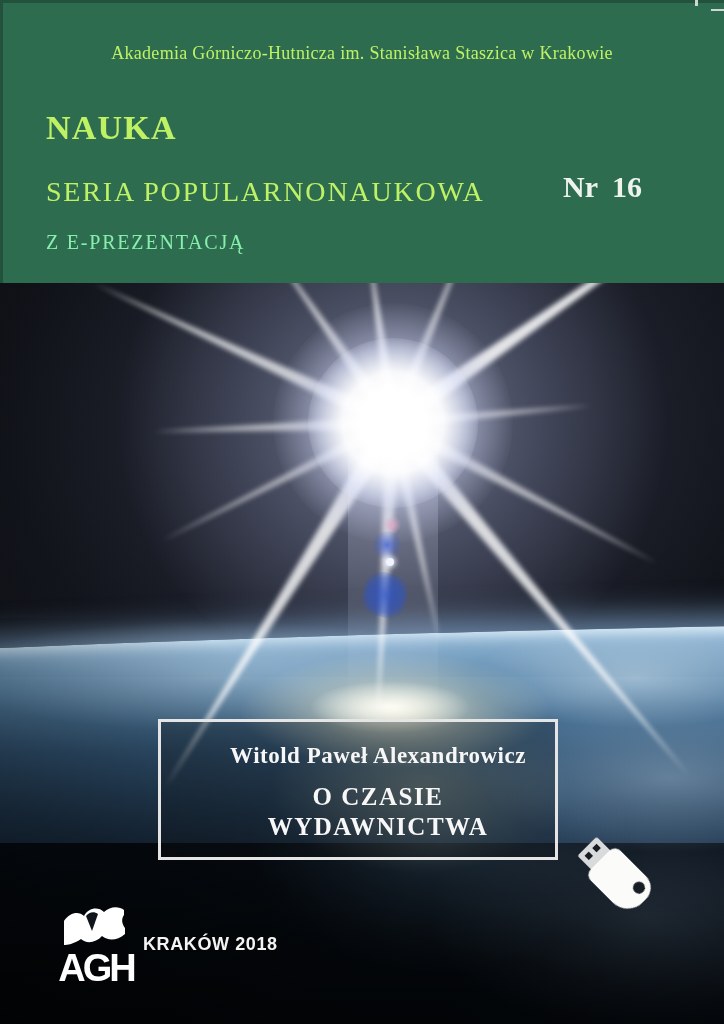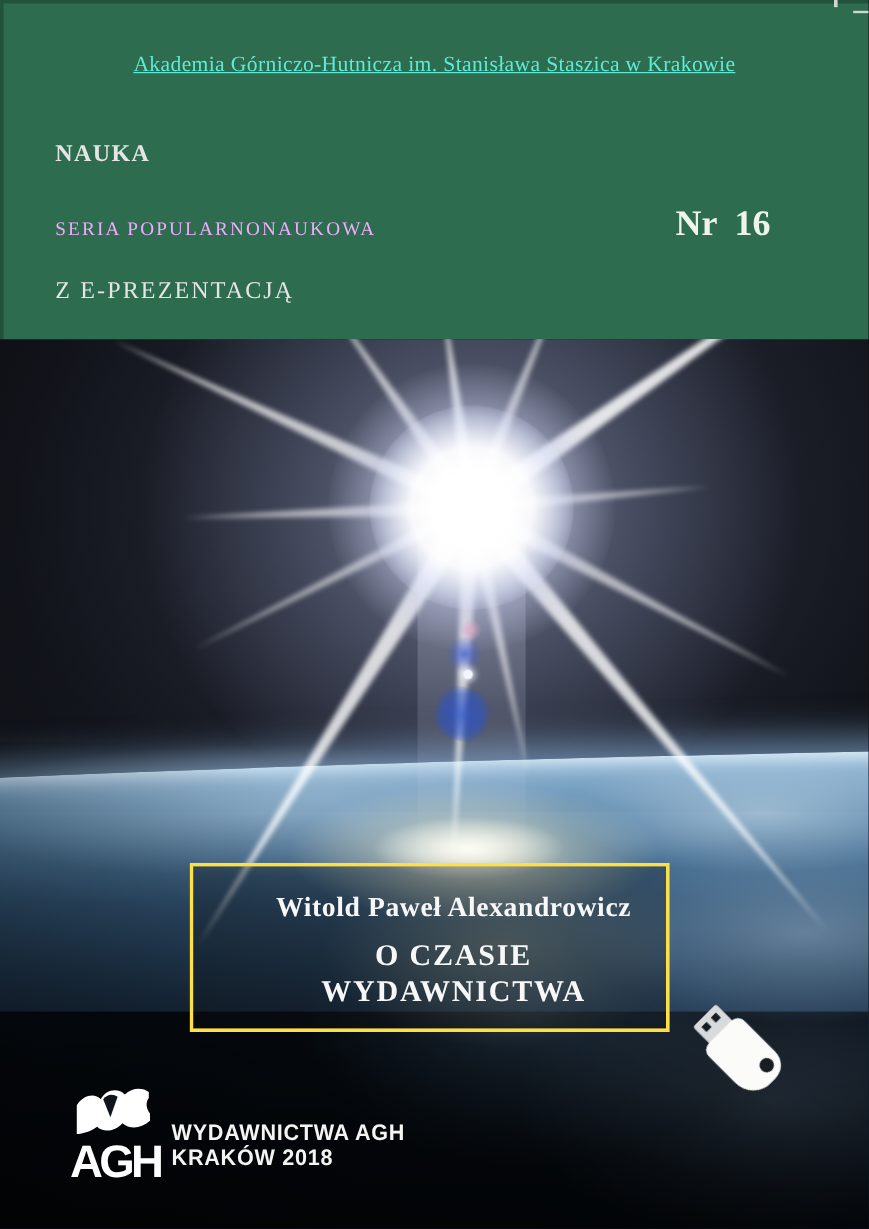"Akademia Górniczo-Hutnicza im." .affiliation { color: #5eead4 -> #bef264; text-decoration: underline -> none }
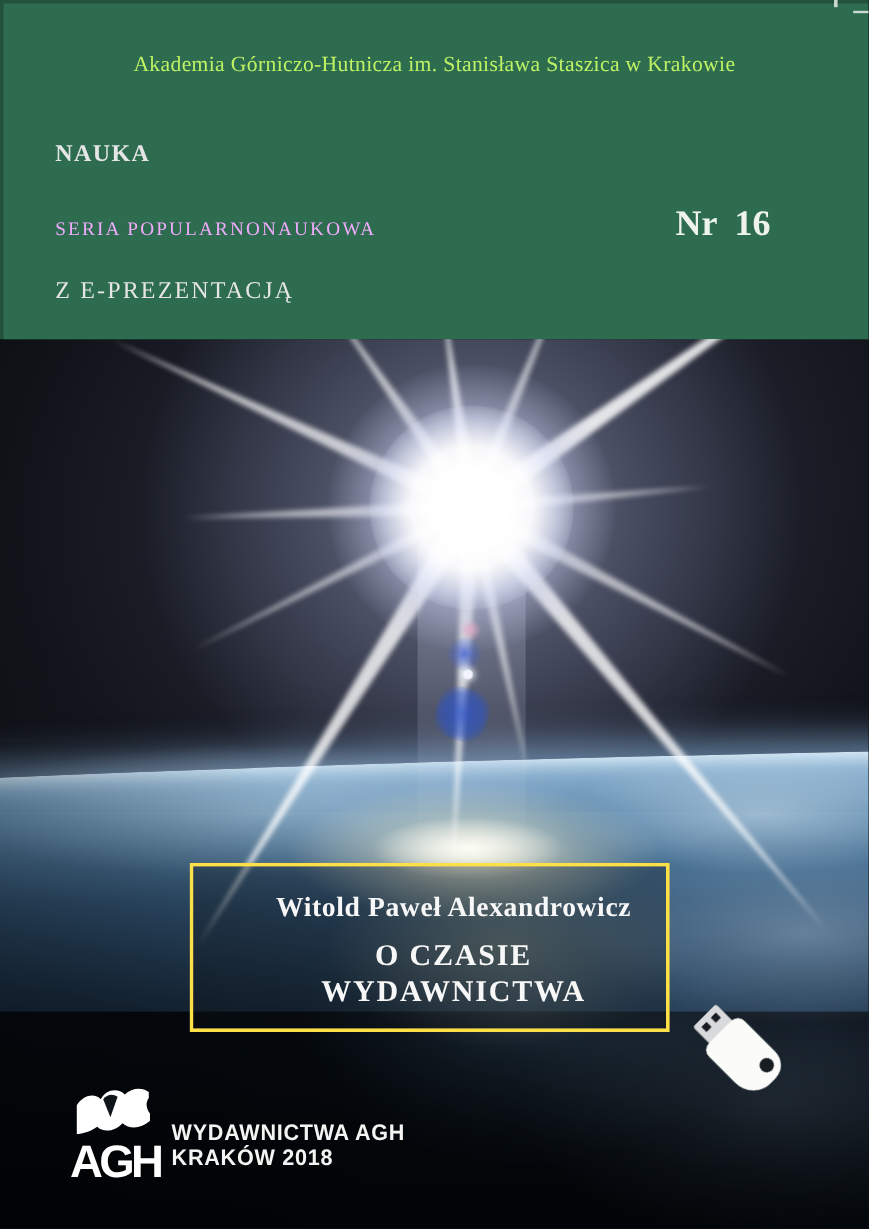"NAUKA" .series-name { color: #e5e5e5 -> #bef264; font-size: 20px -> 34px }
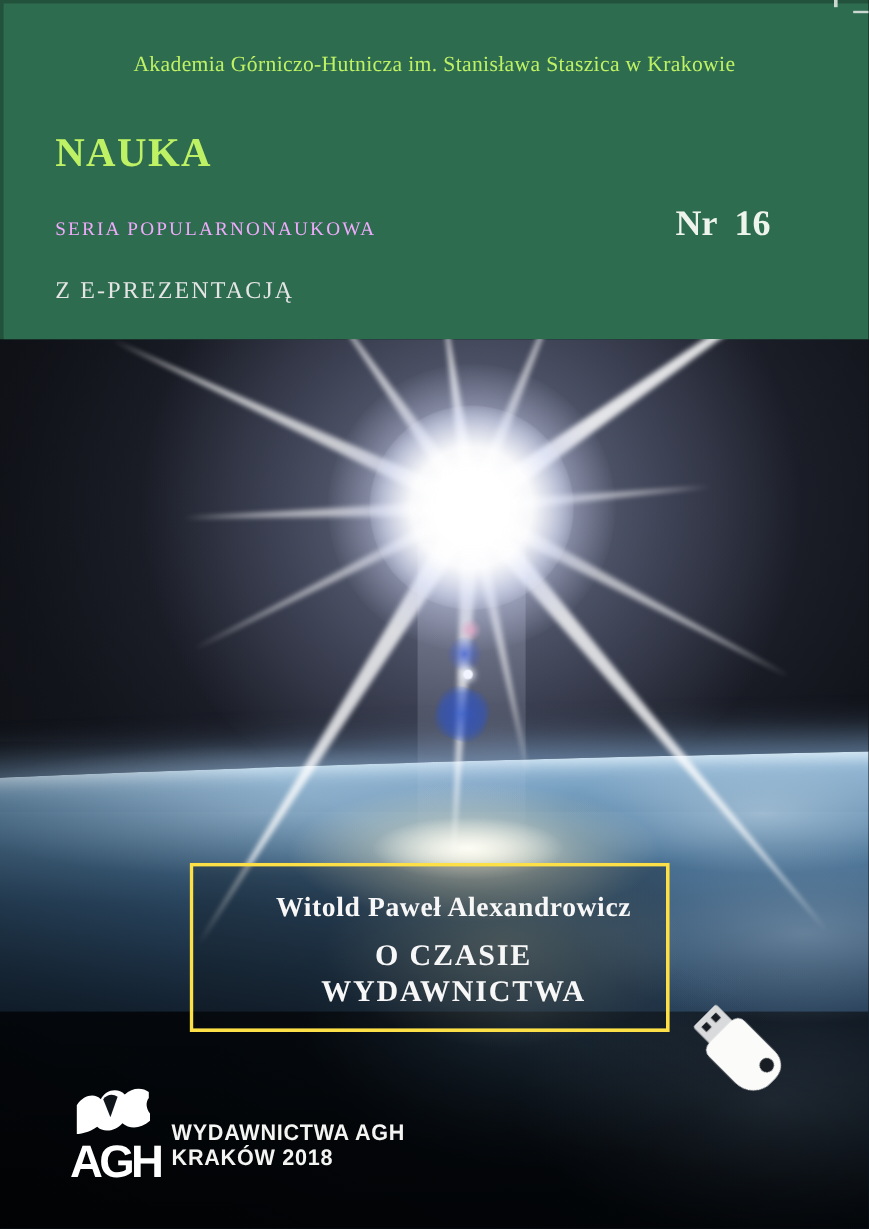"SERIA POPULARNONAUKOWA" .series-desc { color: #f0abfc -> #bef264; font-size: 16px -> 28px }
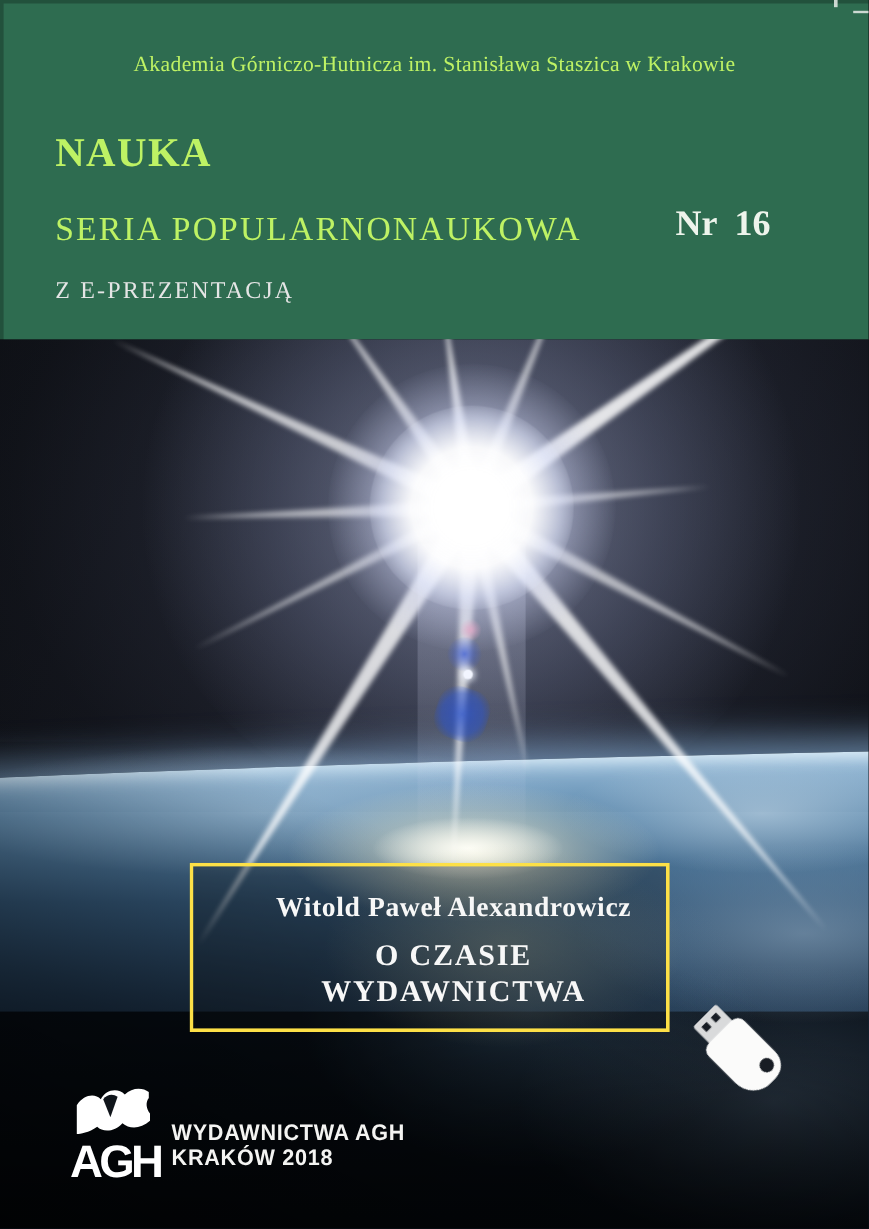"Z E-PREZENTACJĄ" .series-note { color: #e5e5e5 -> #86efac }
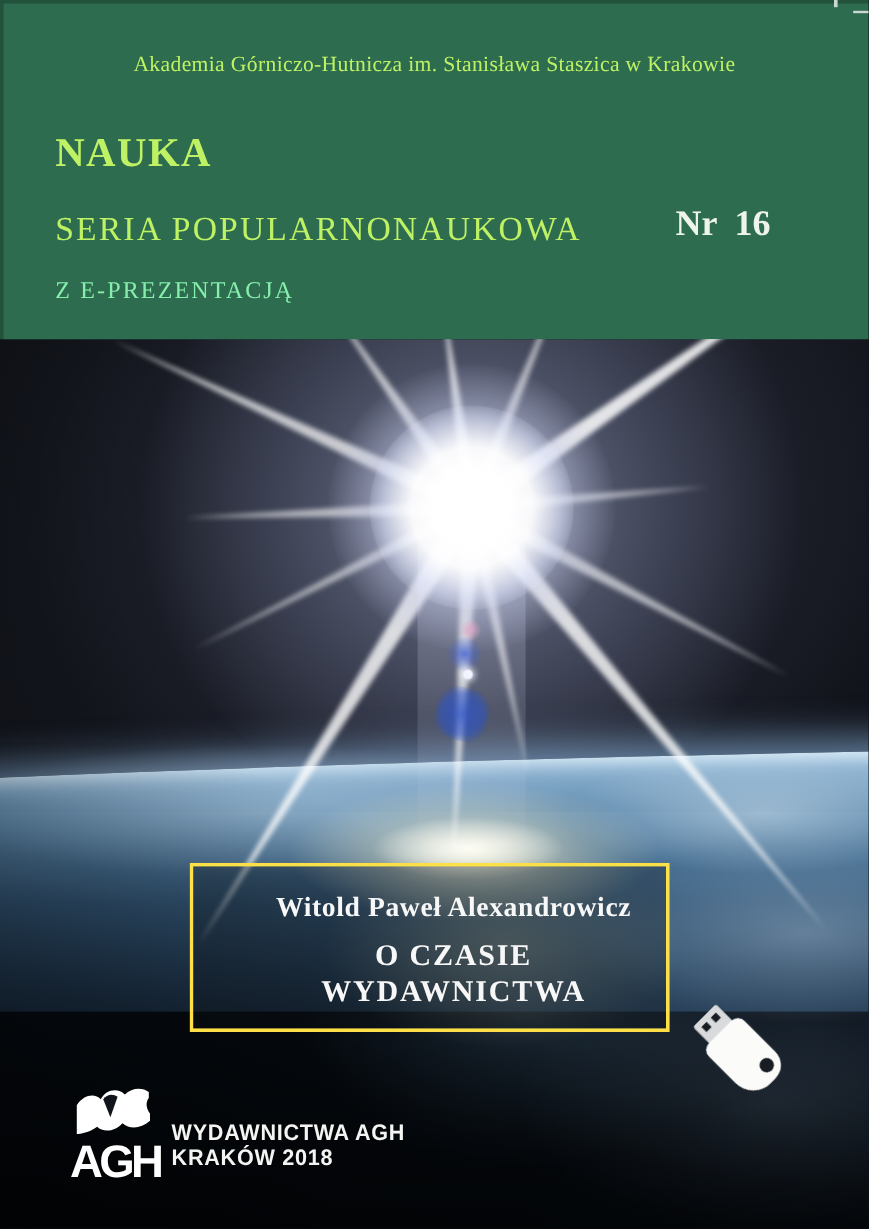"Witold Paweł Alexandrowicz" .title-box { border: 3px solid #fde047 -> 3px solid #e5e5e5 }
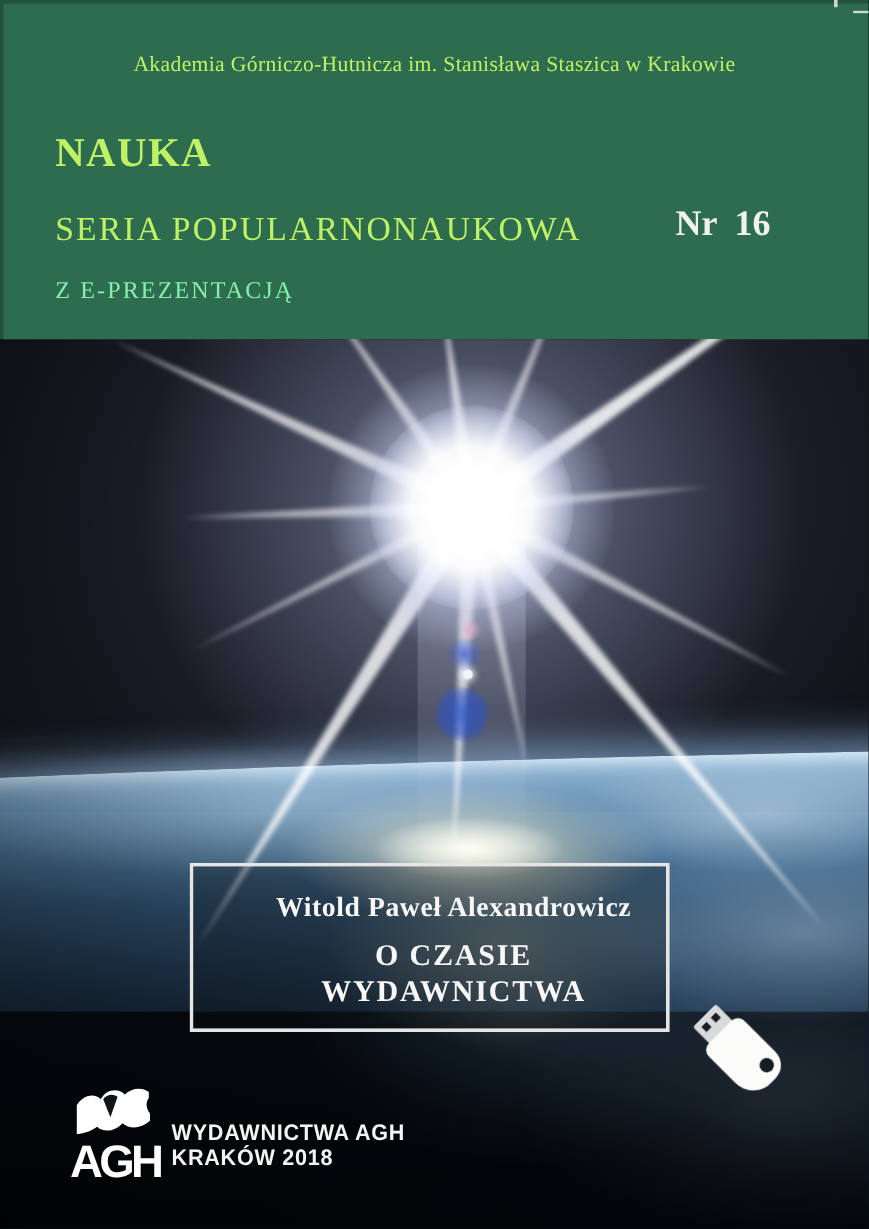"WYDAWNICTWA AGH" div { html: <div>WYDAWNICTWA AGH</div> -> none }
